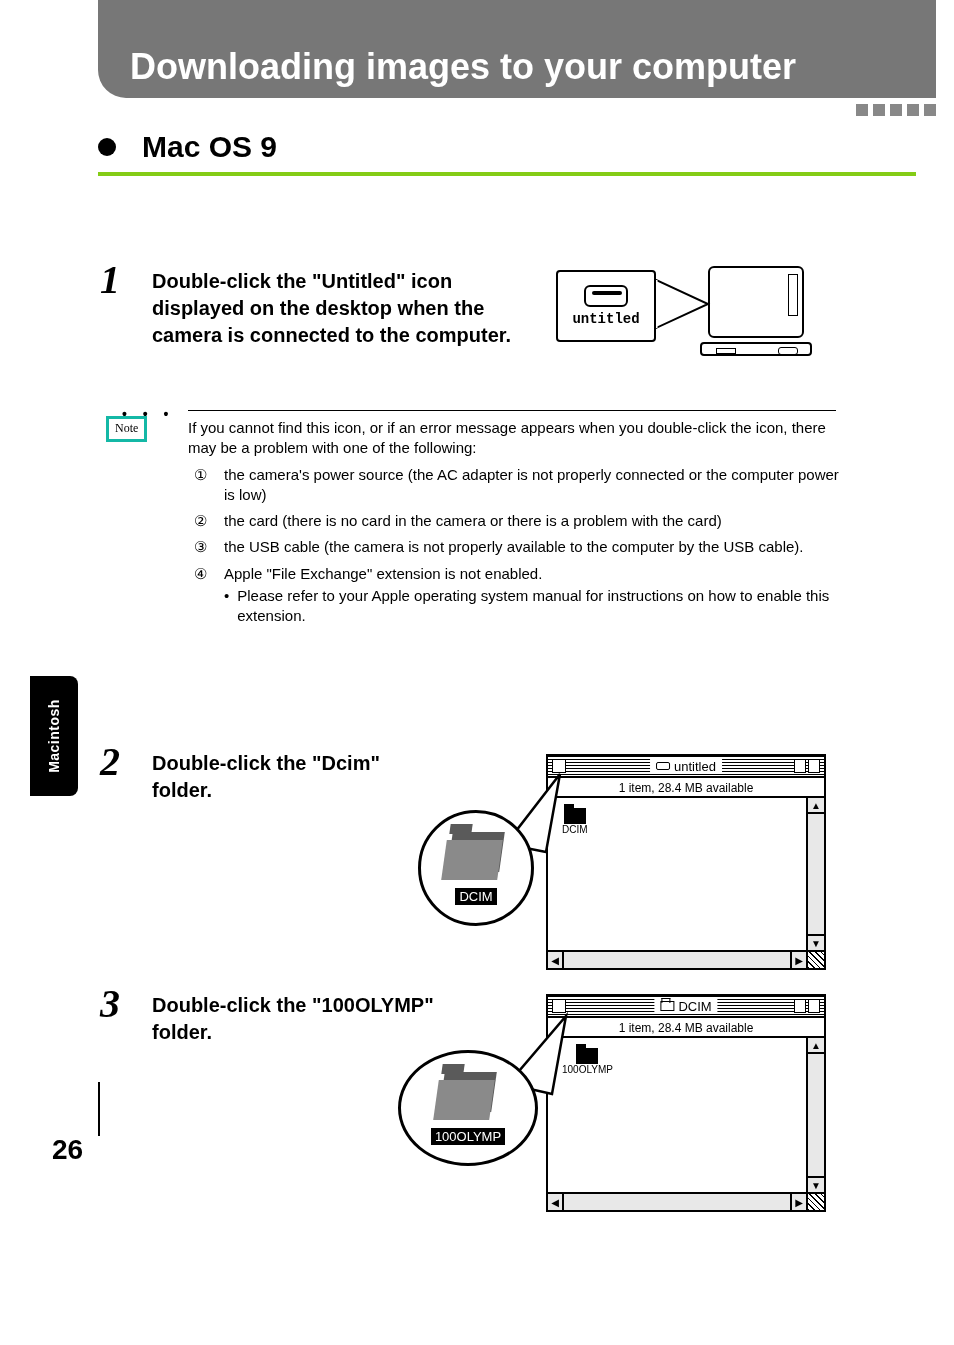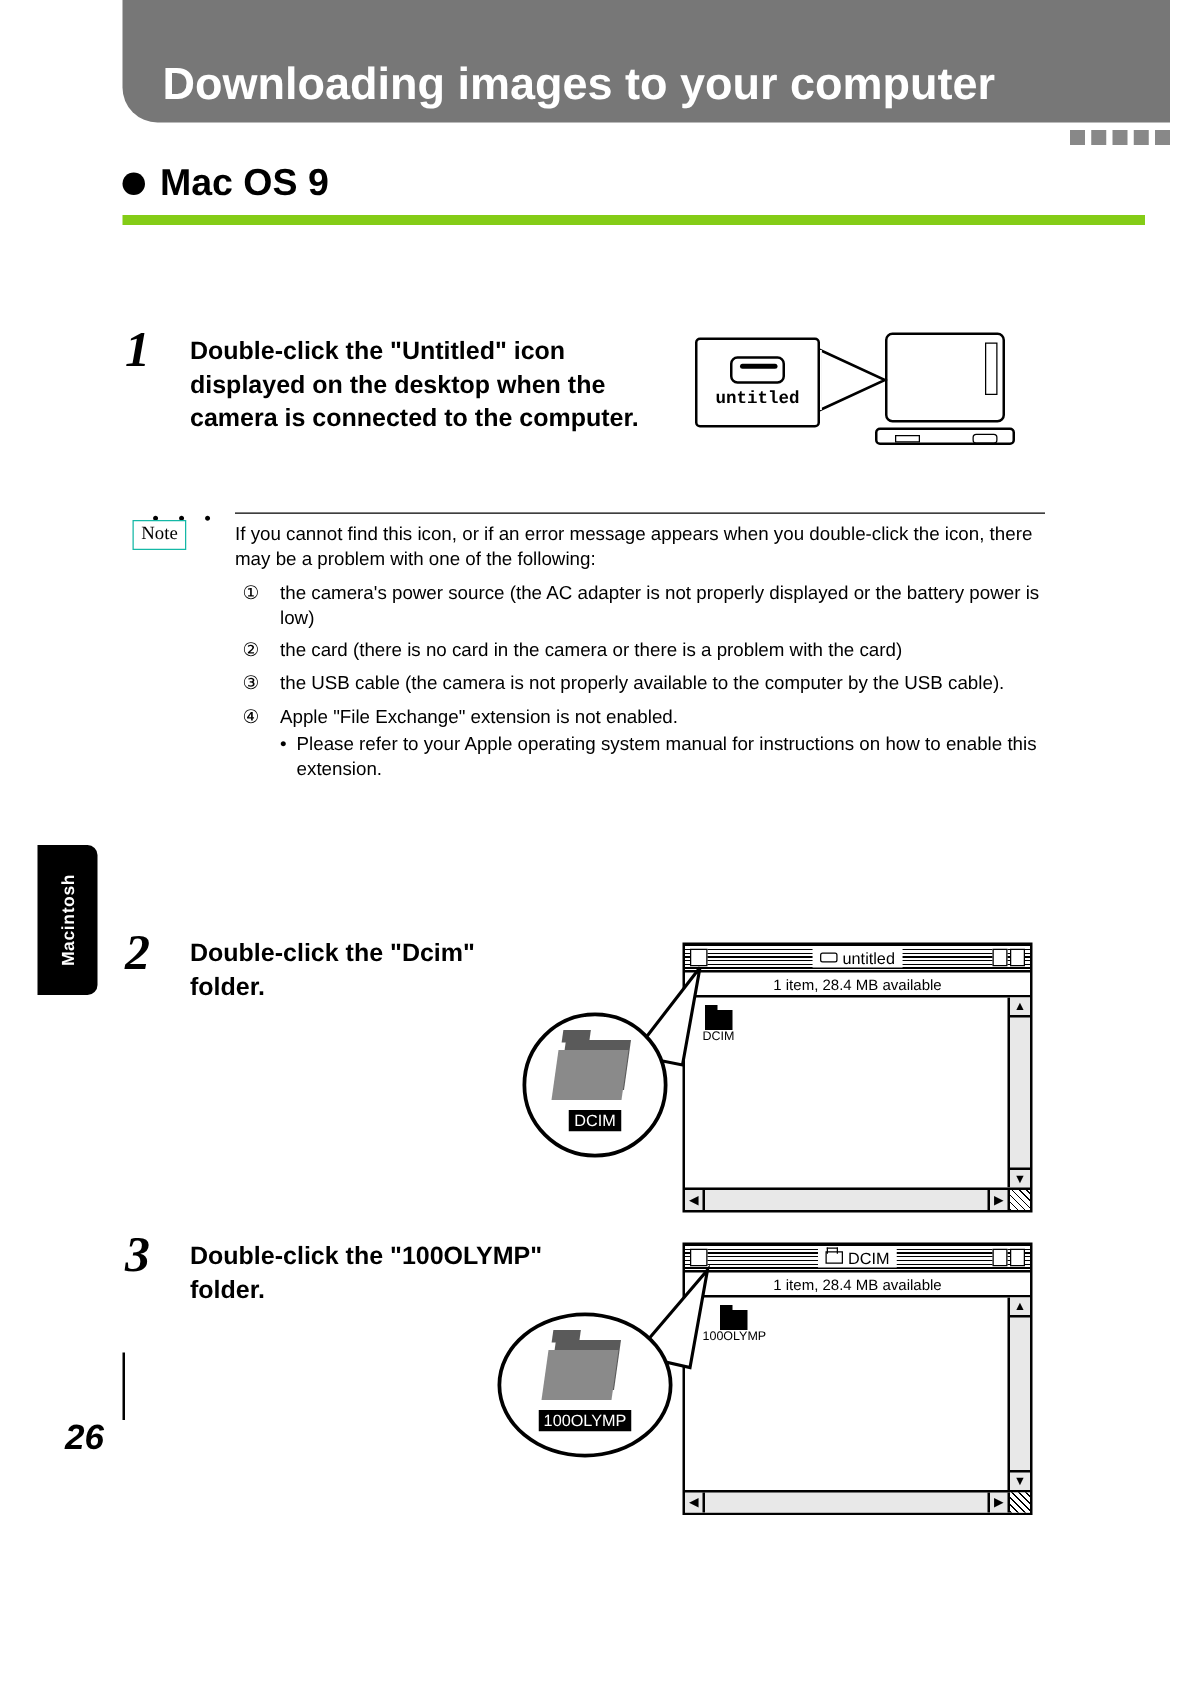"Mac OS 9" .section-row { border-bottom: 8px solid #84cc16 -> 4px solid #84cc16; gap: 12px -> 26px }
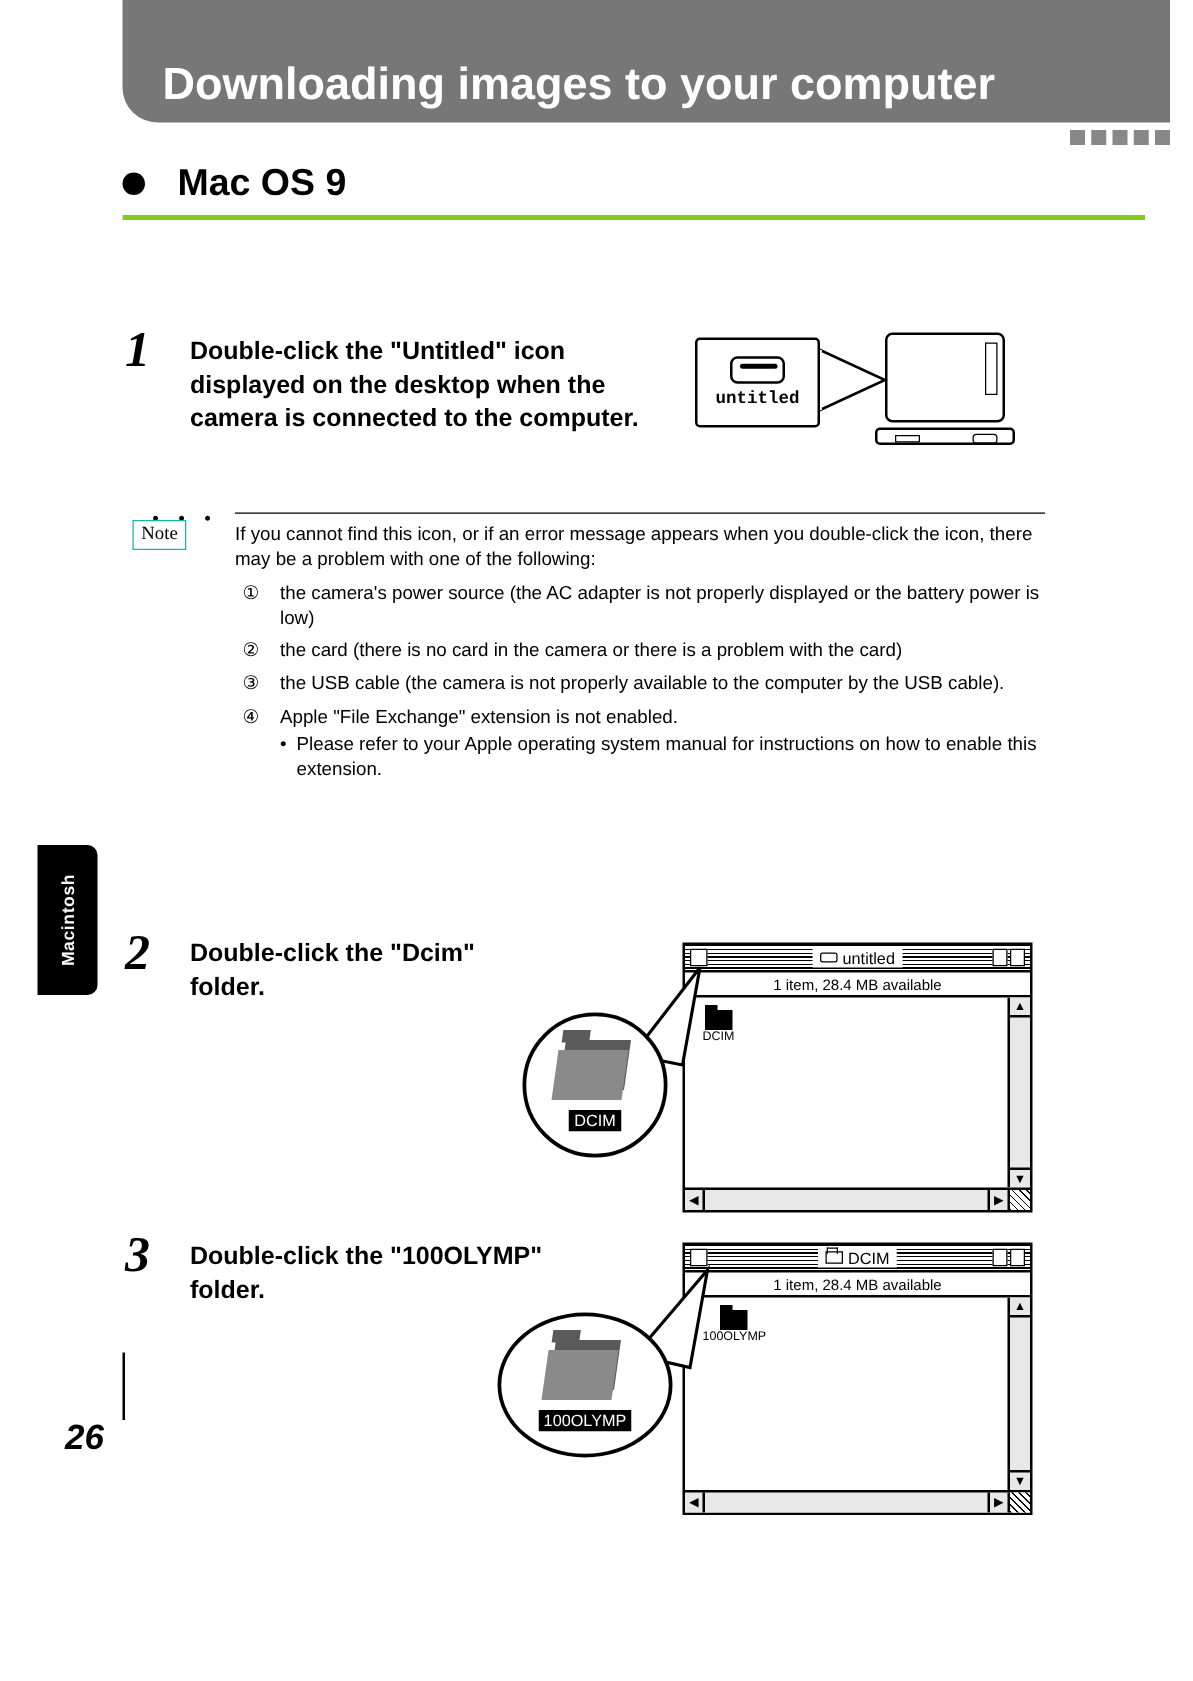"Note" .note-icon { border: 1px solid #14b8a6 -> 3px solid #14b8a6; font-size: 15px -> 12px }
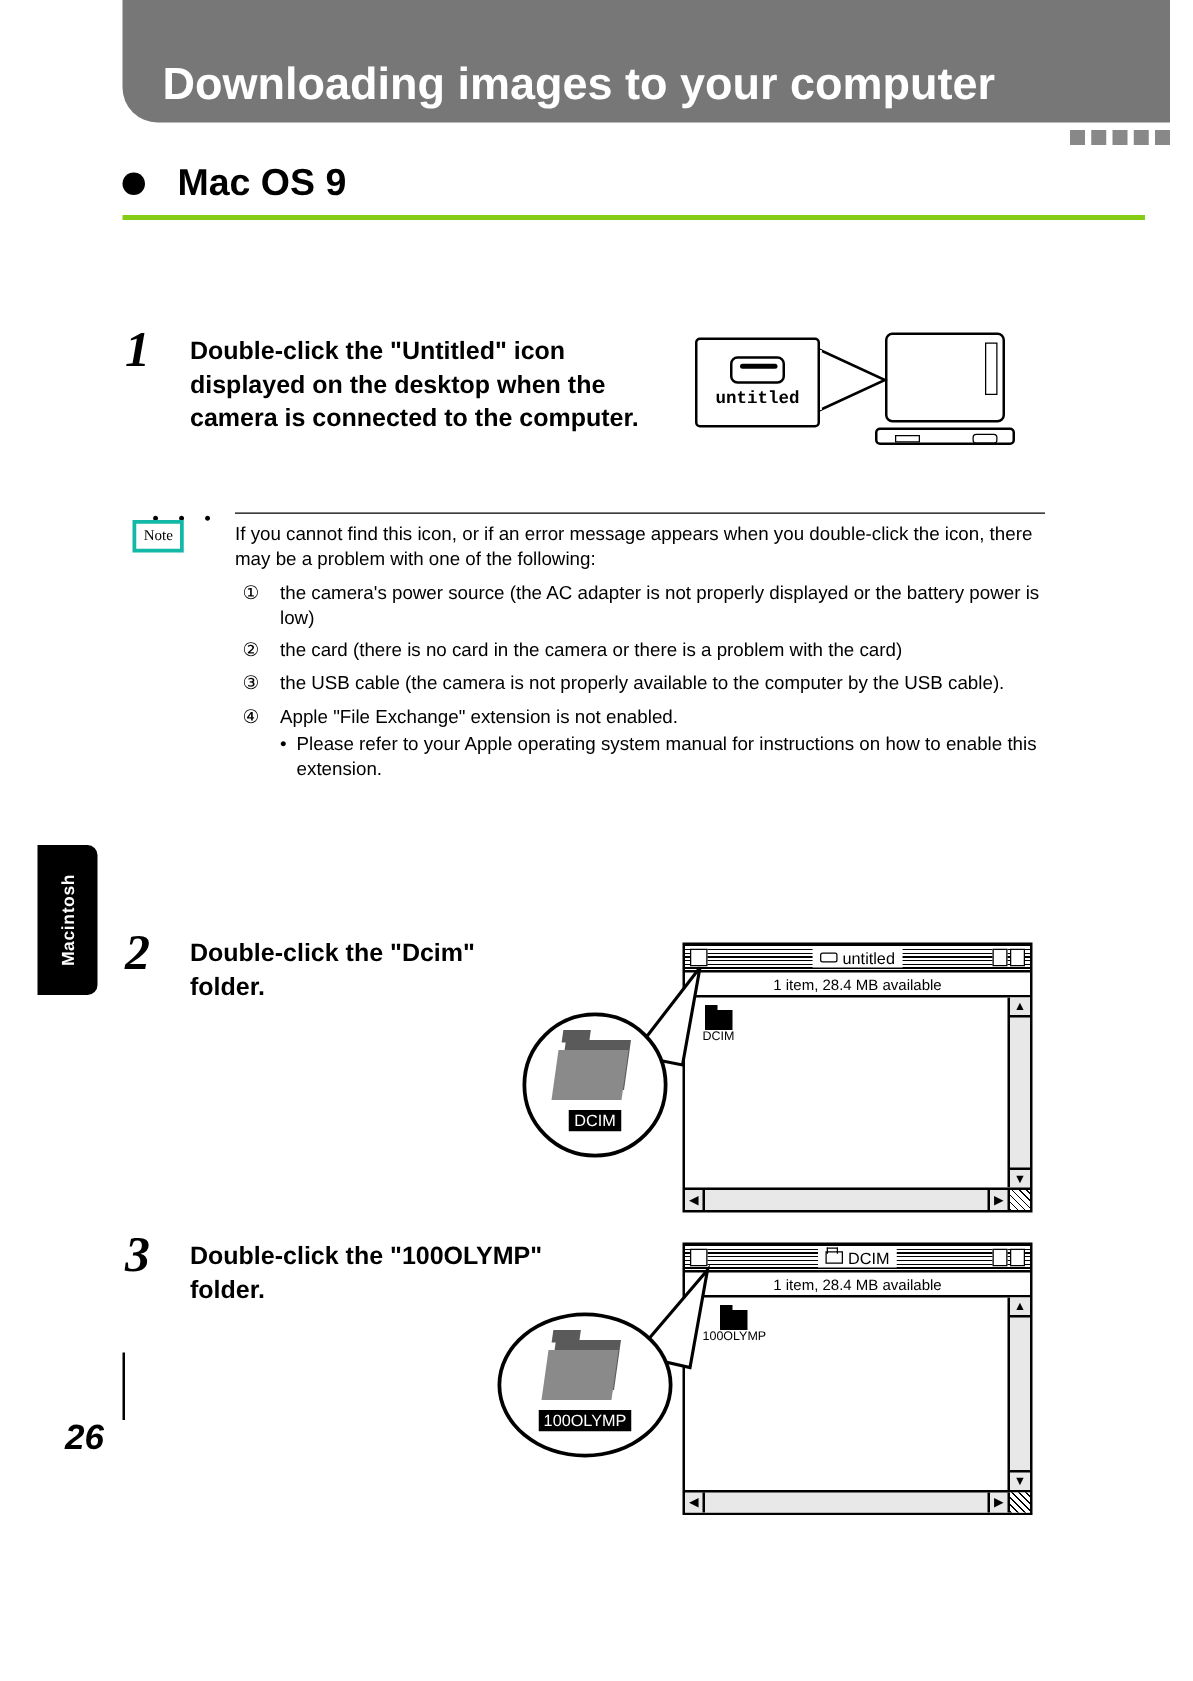"the camera's power source (the" div { text: displayed or the battery -> connected or the computer }
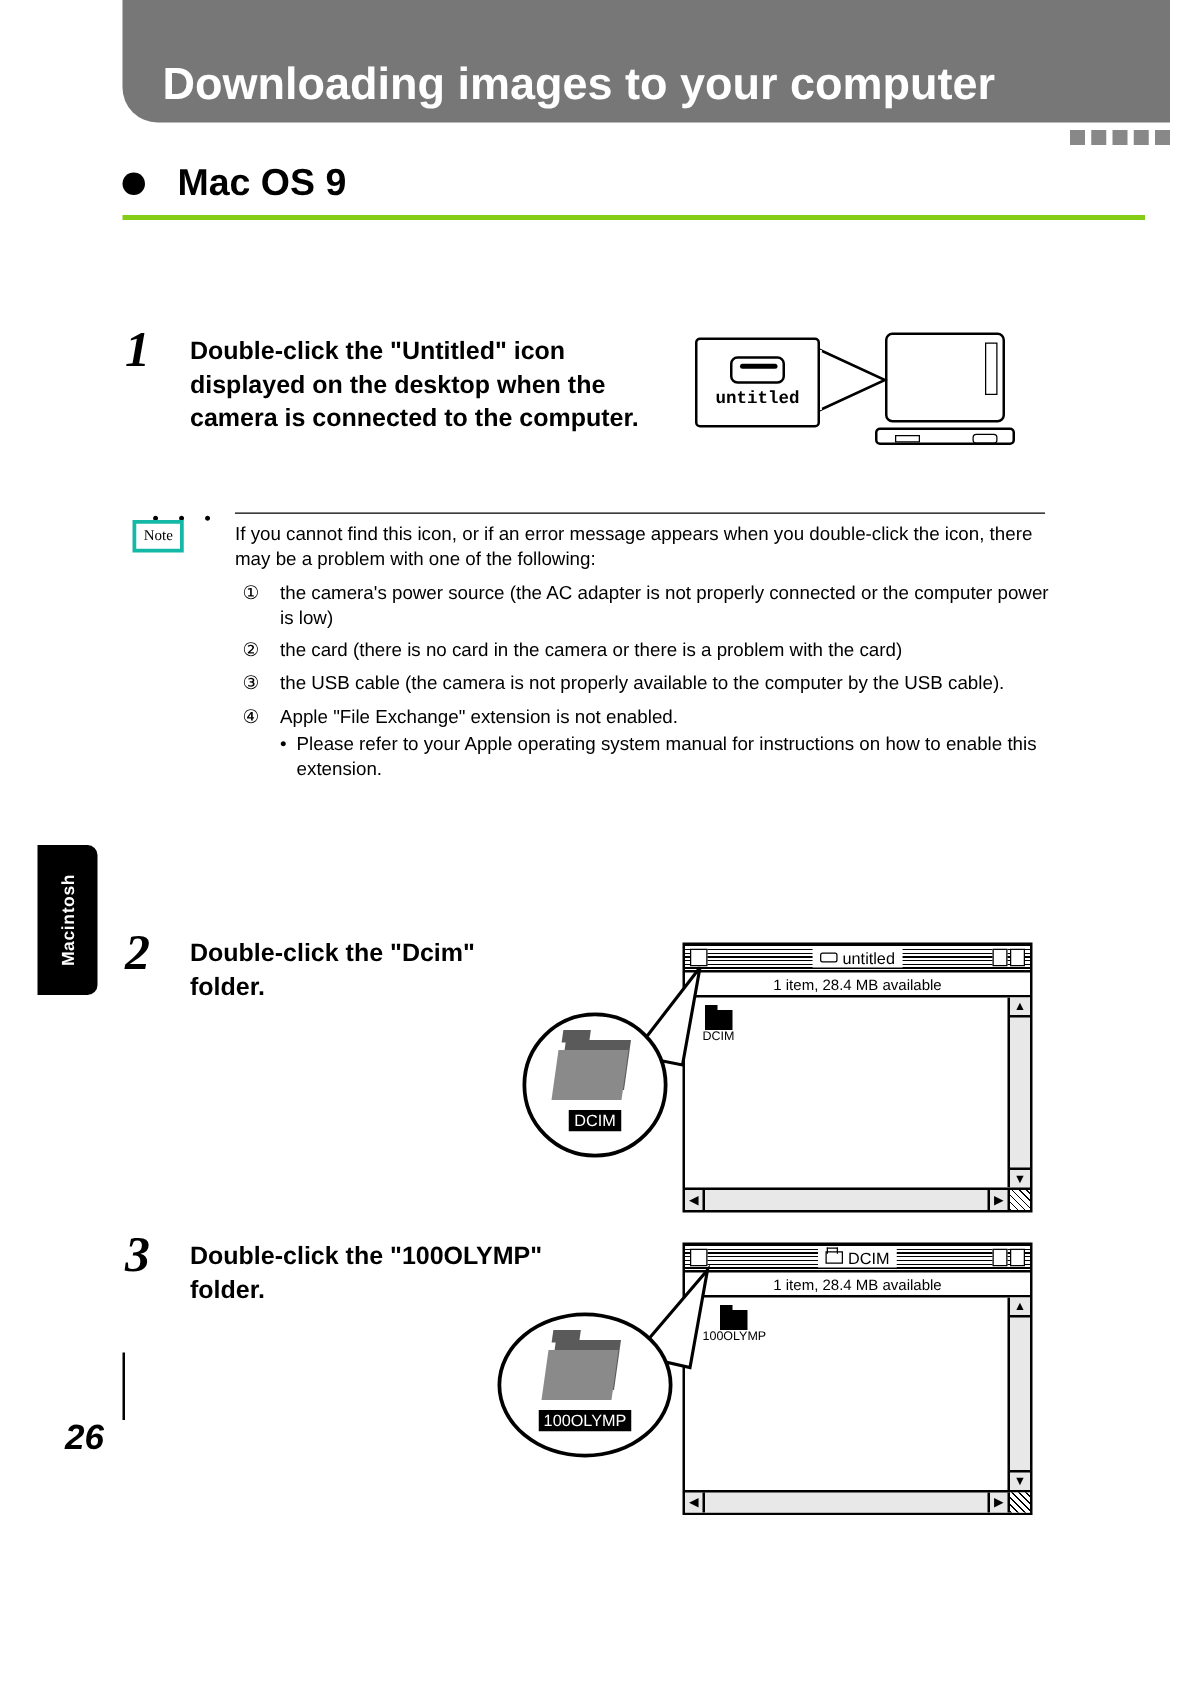"26" .pagenum { font-style: italic -> none }
